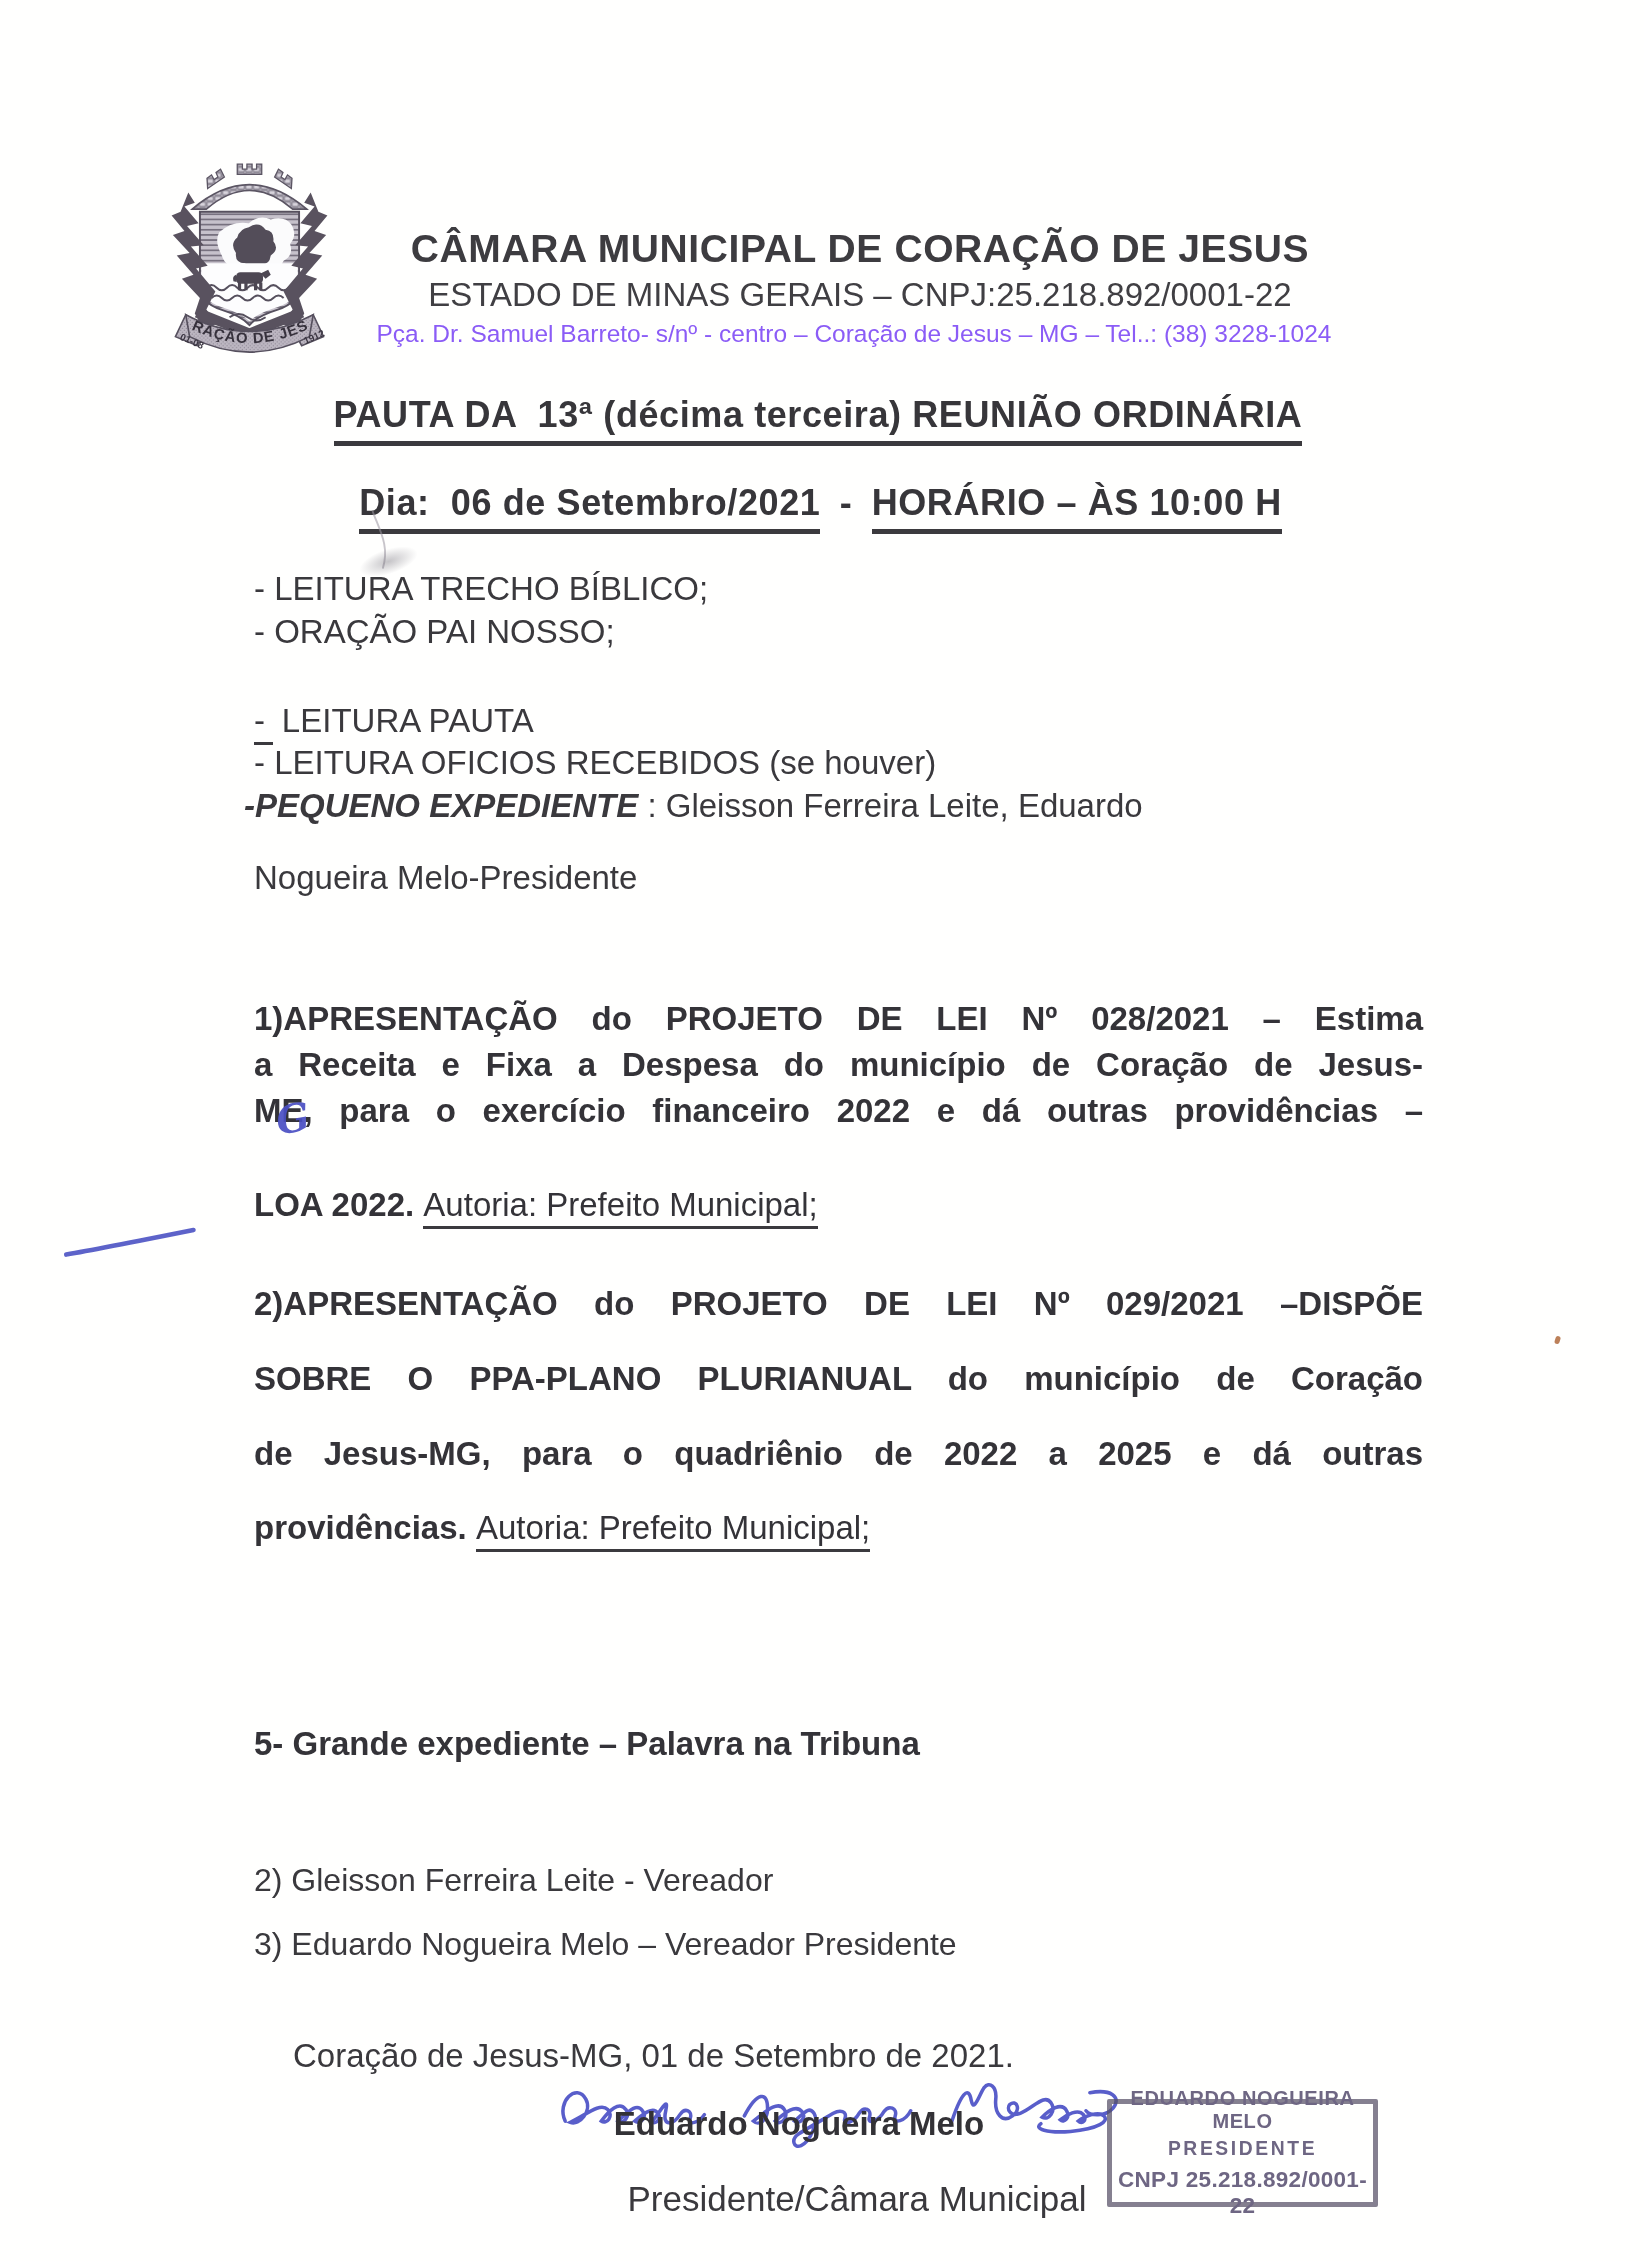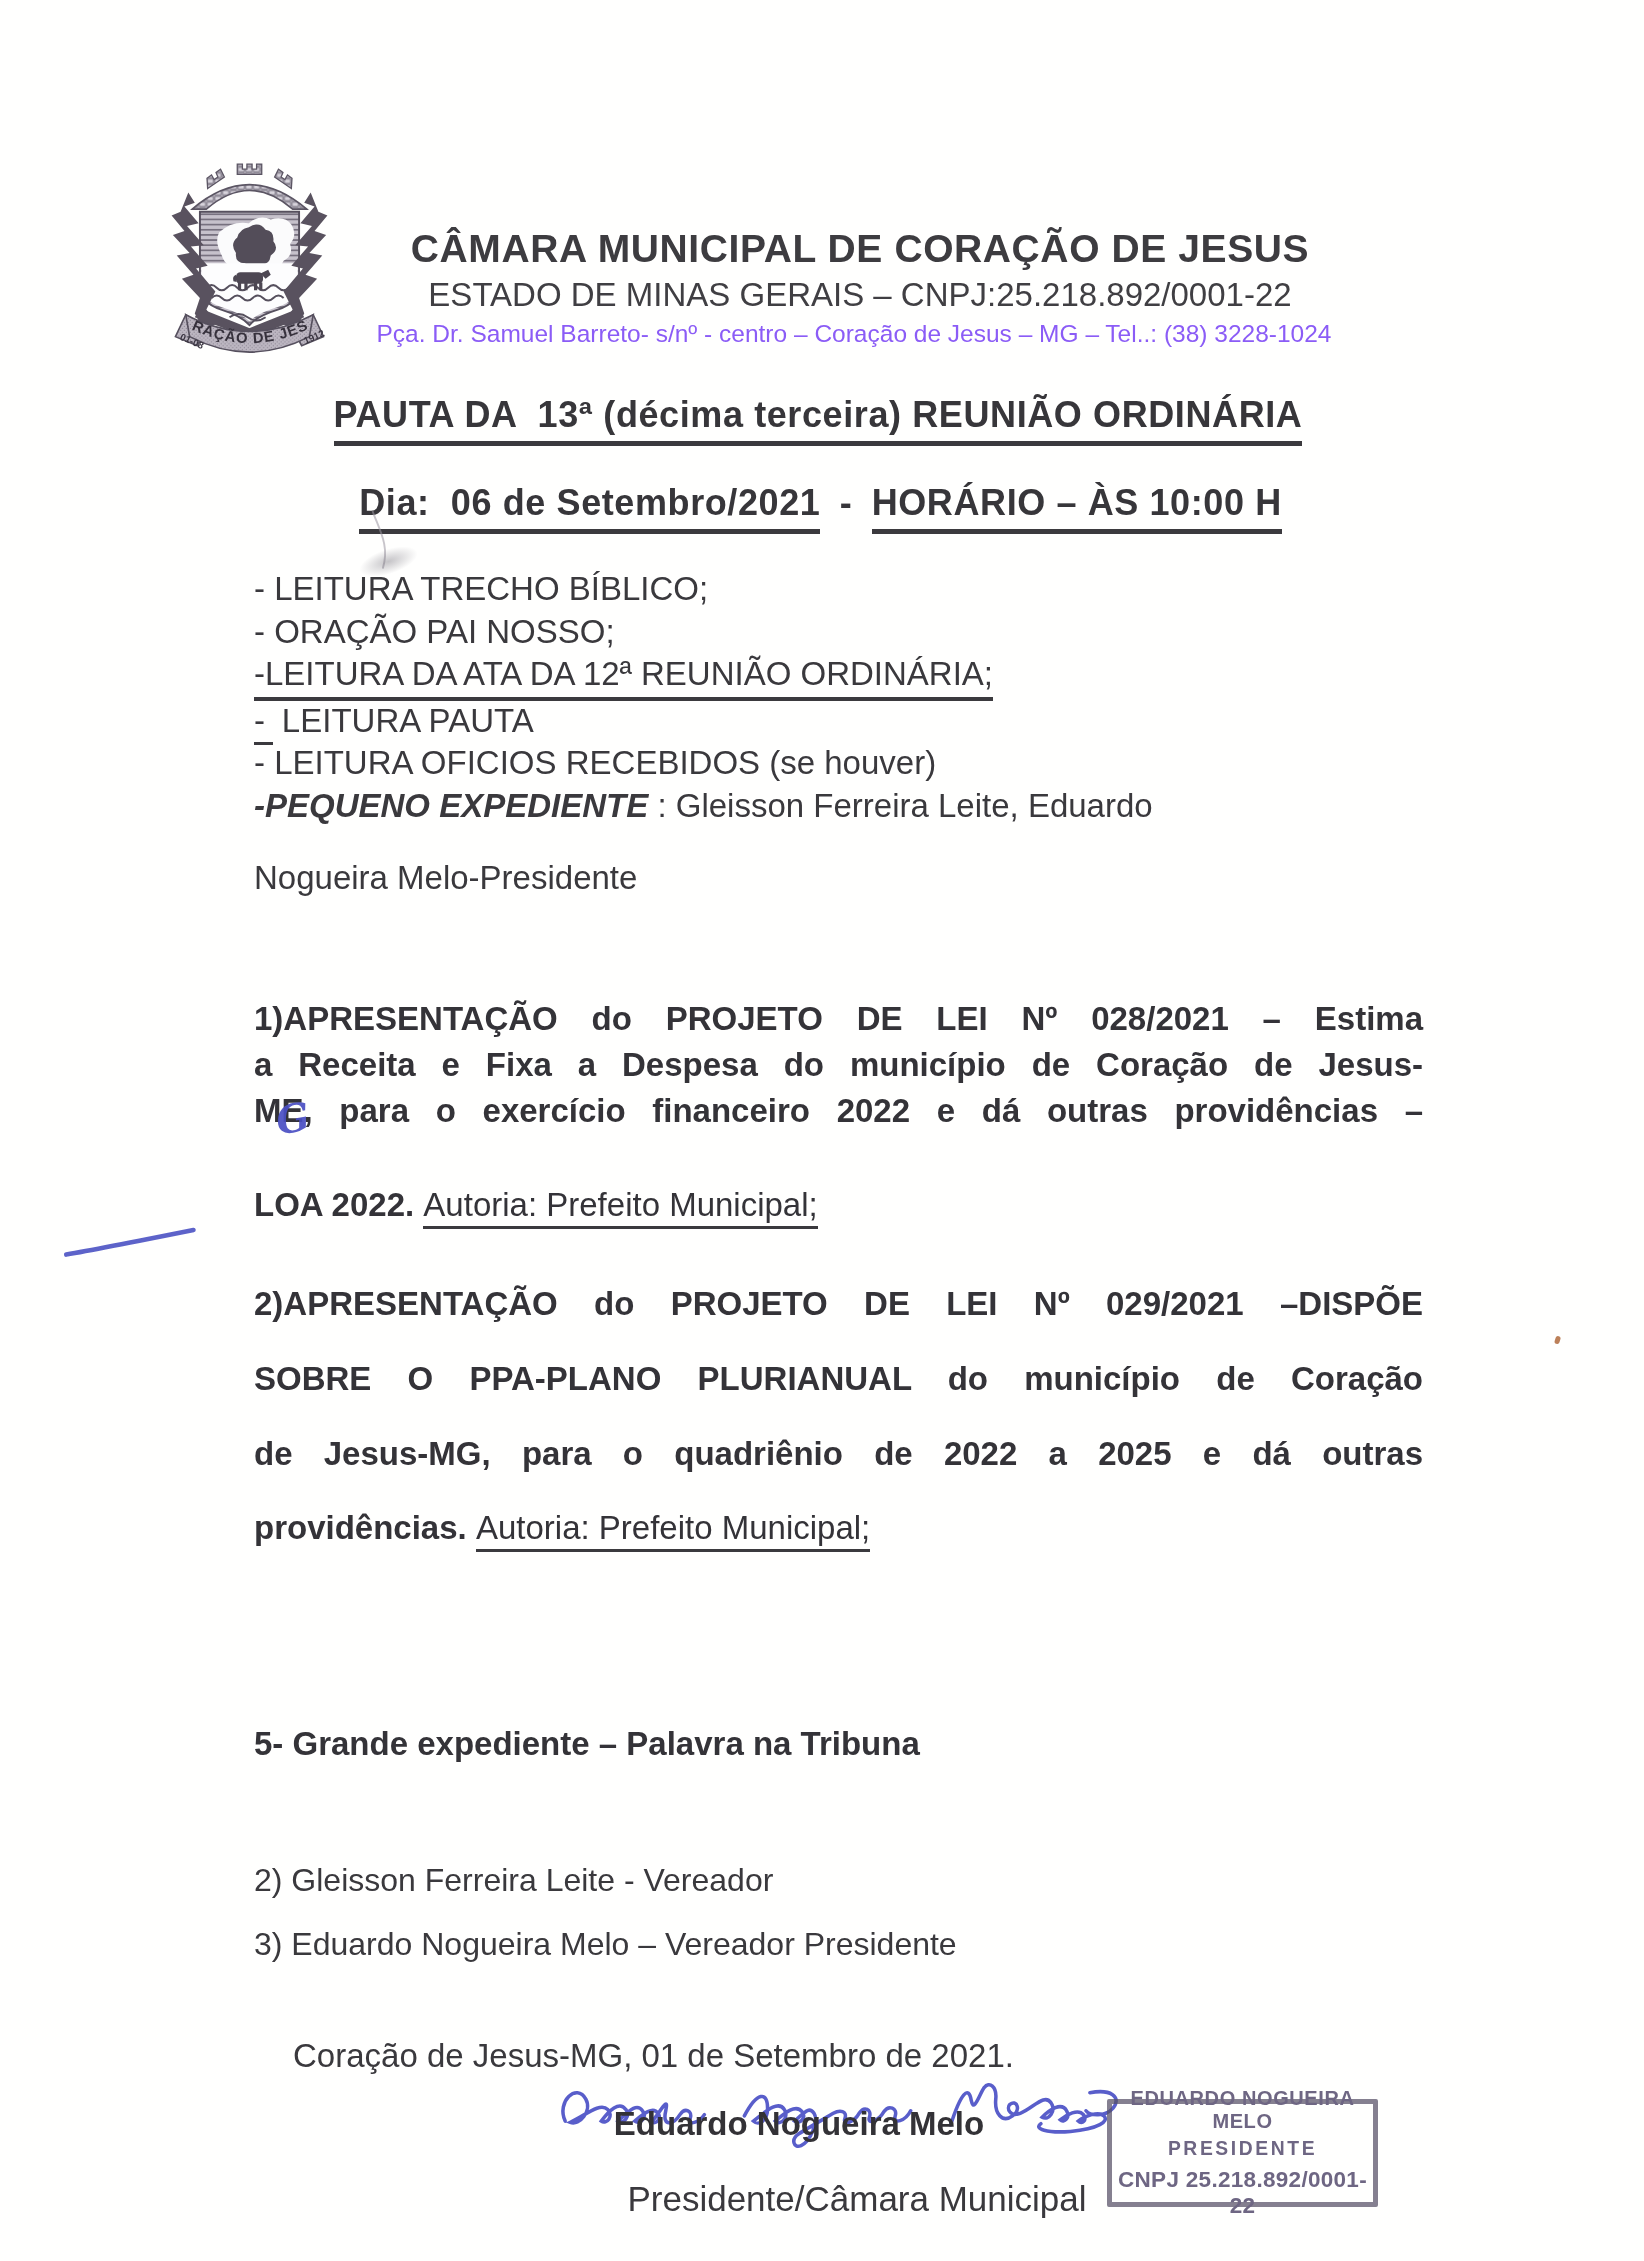"-LEITURA DA ATA DA 12ª" div.abs { html: <div> <span>-LEITURA DA ATA DA 12ª REUNIÃO ORDINÁRIA;</span> </div> -> none }
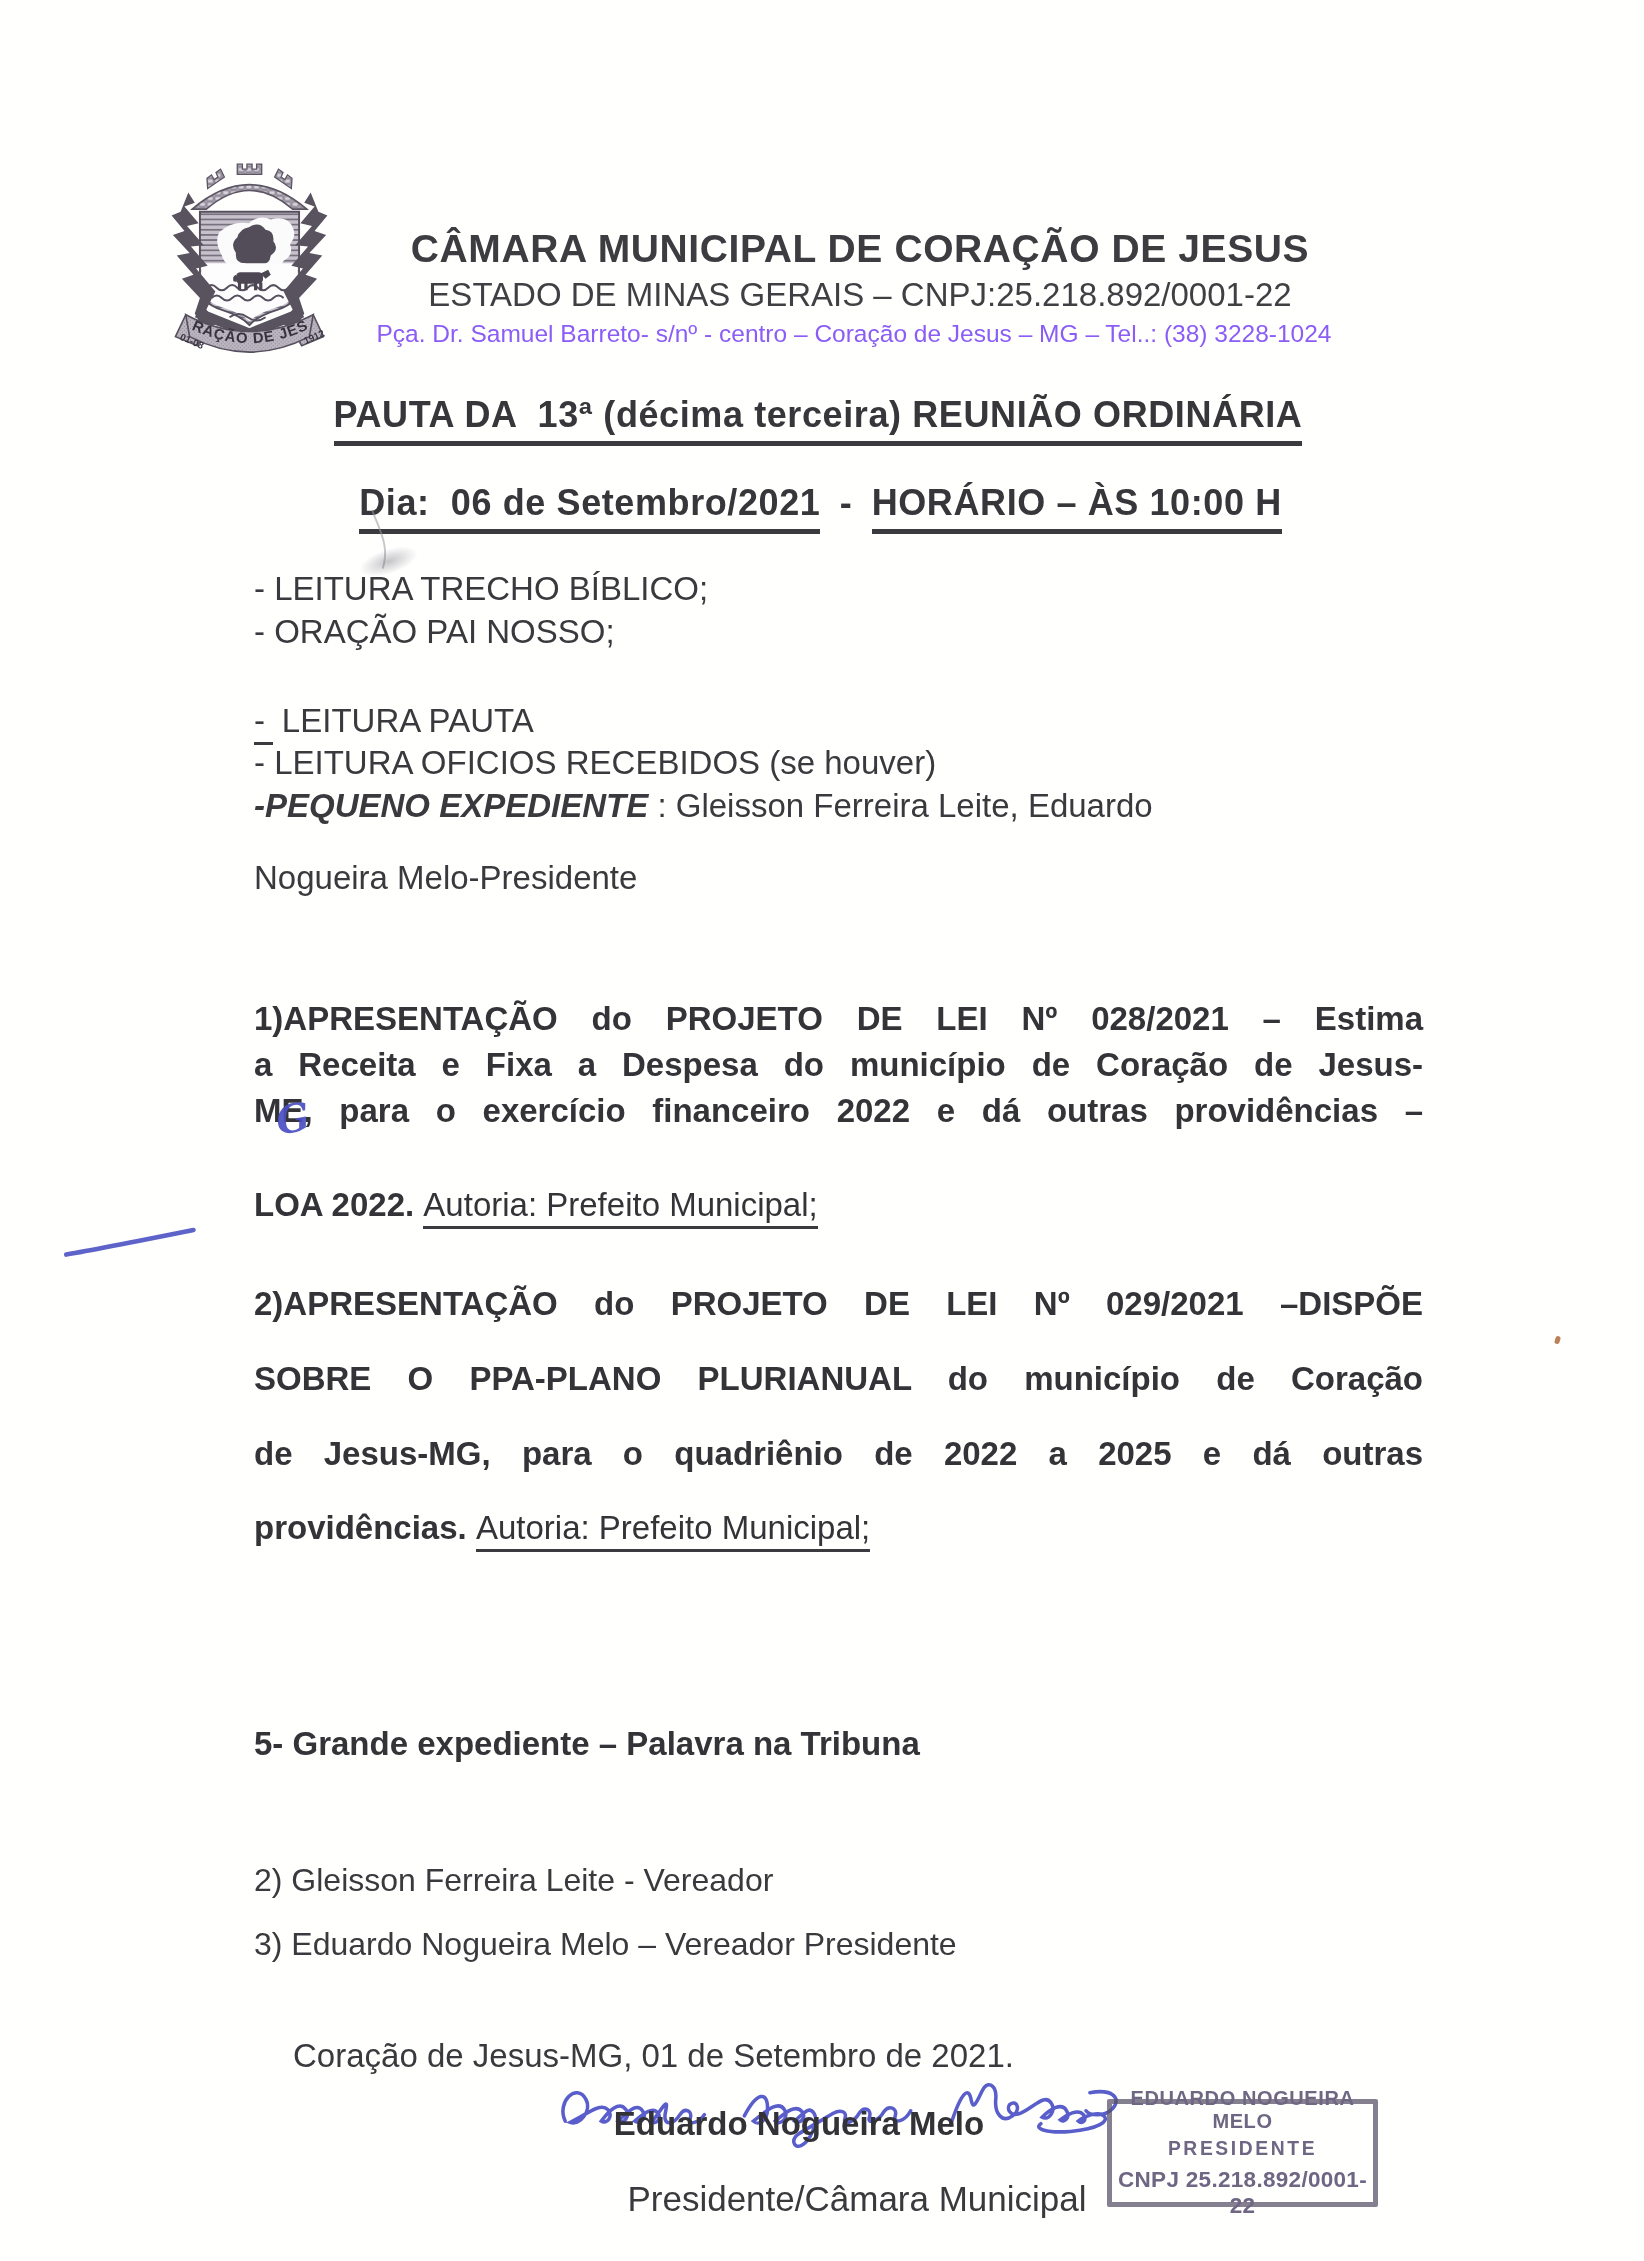"-PEQUENO EXPEDIENTE : Gleisson Ferreira" div.abs { left: 254px -> 244px }
